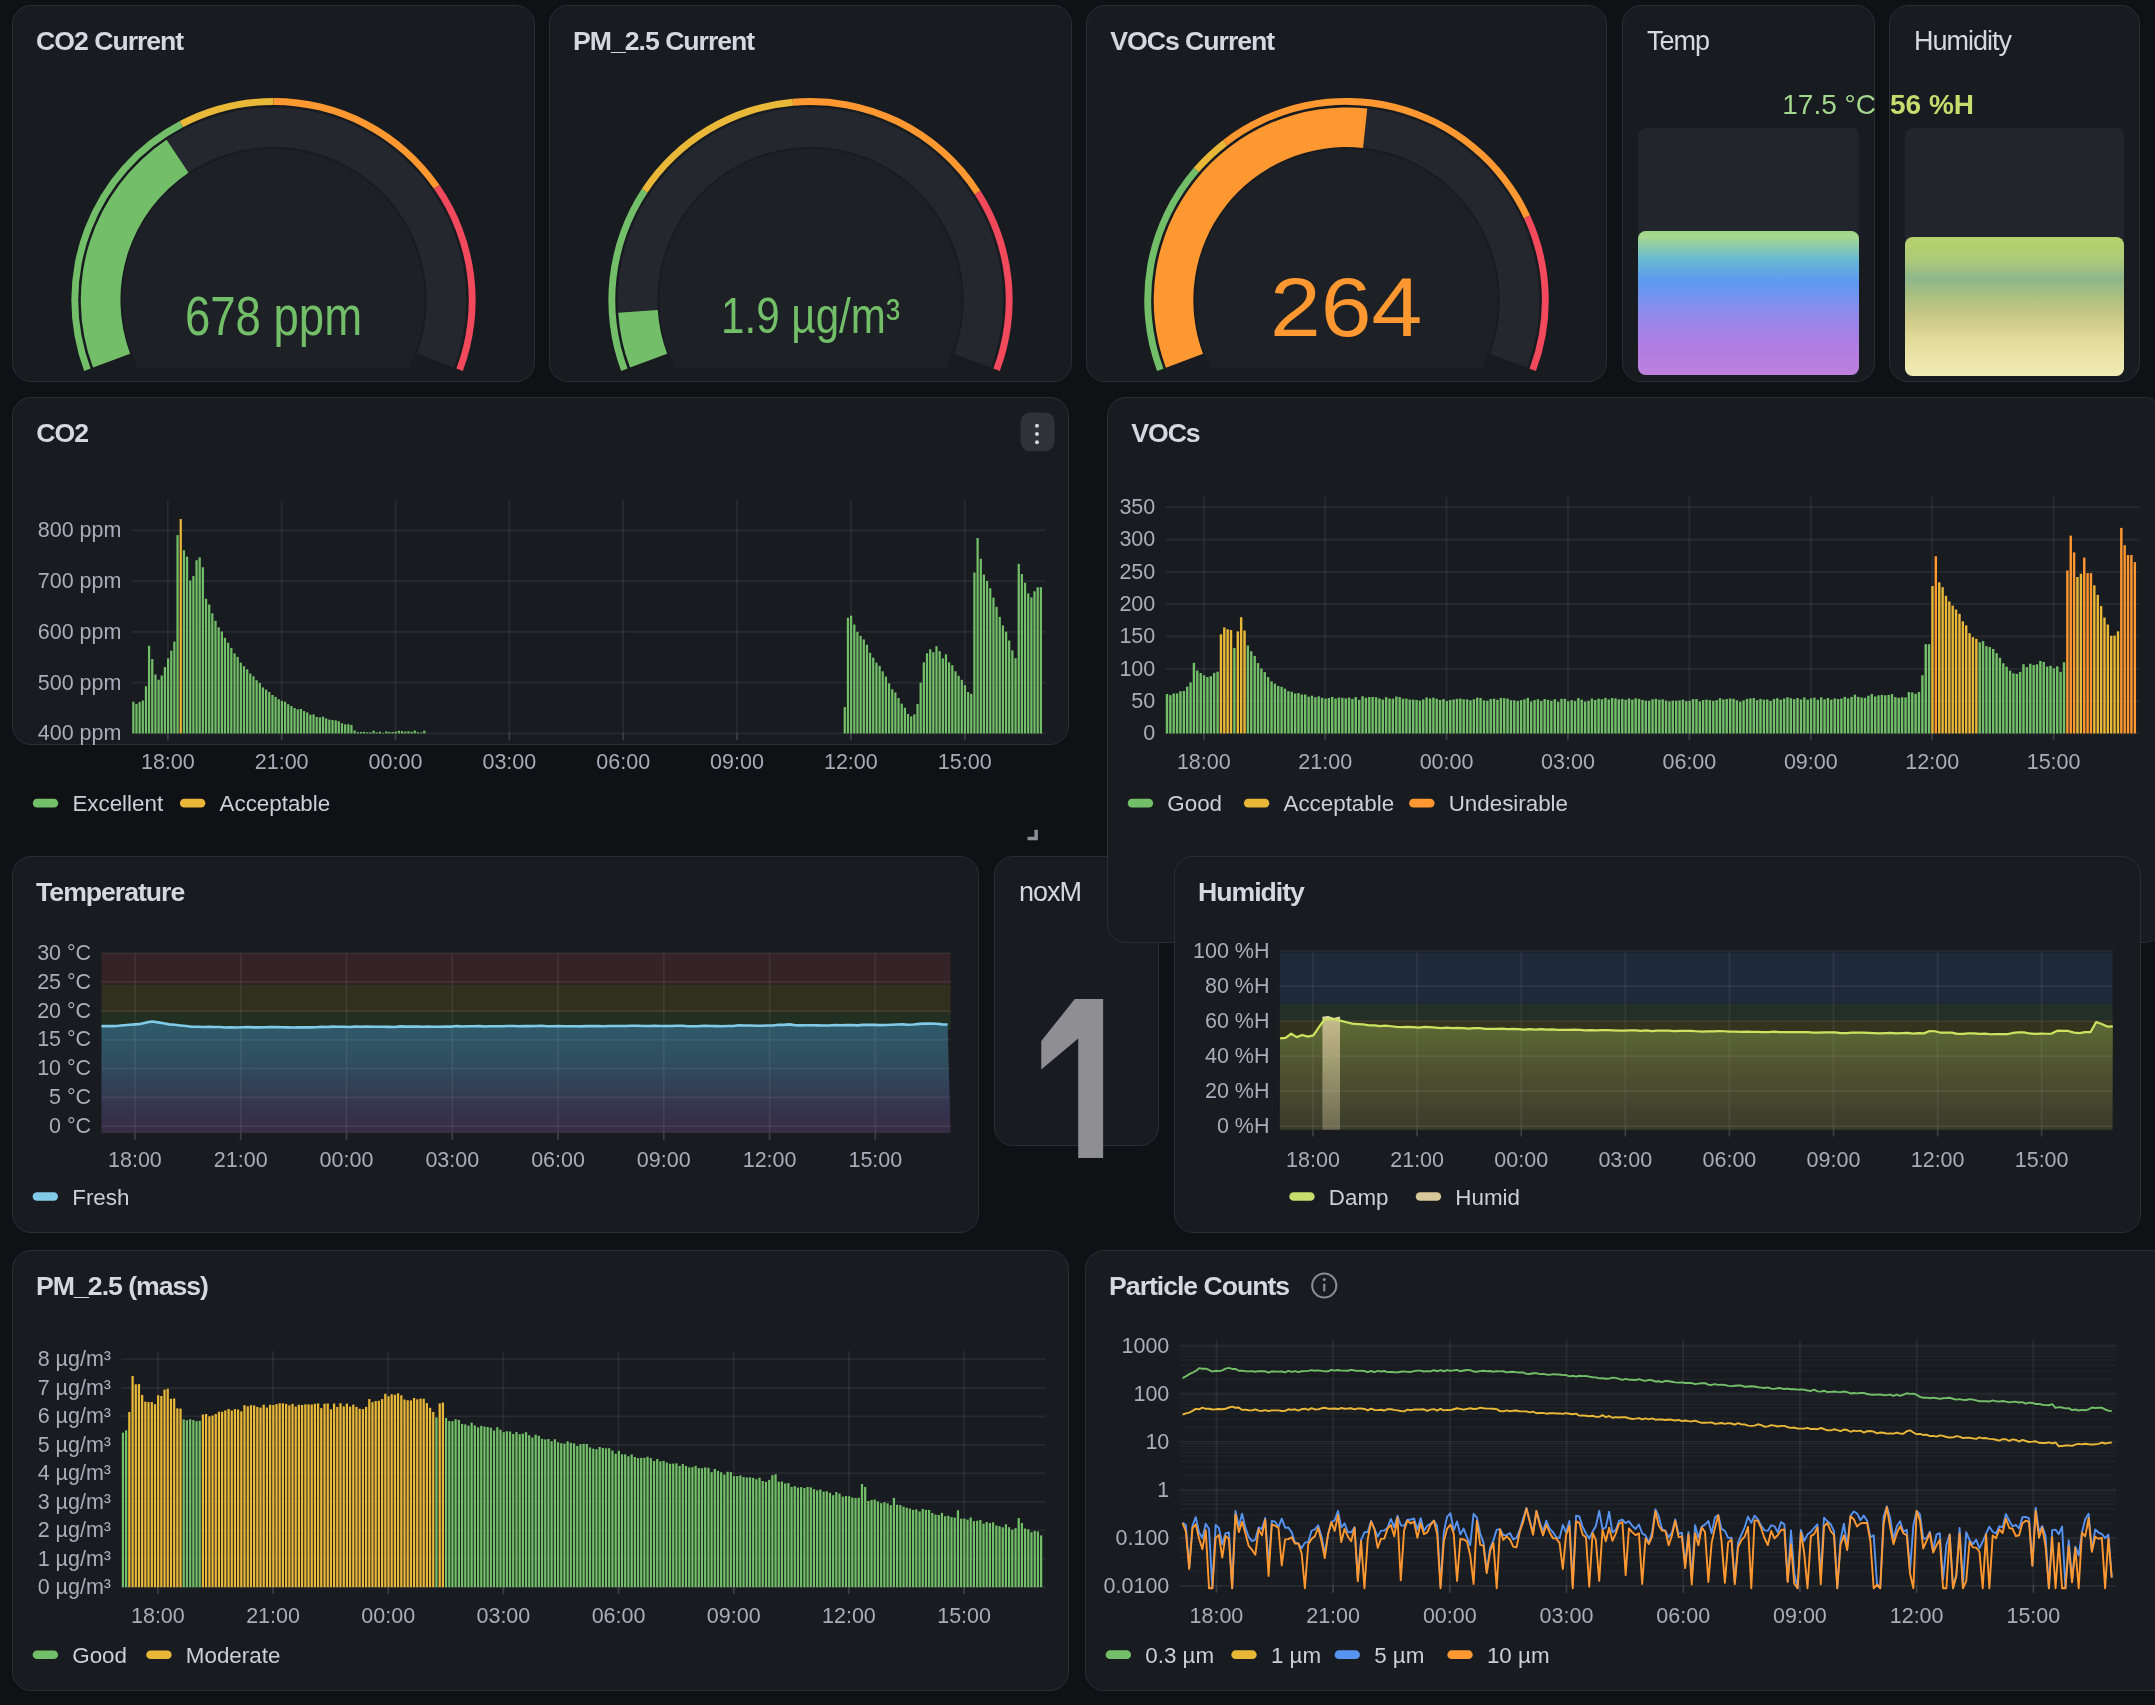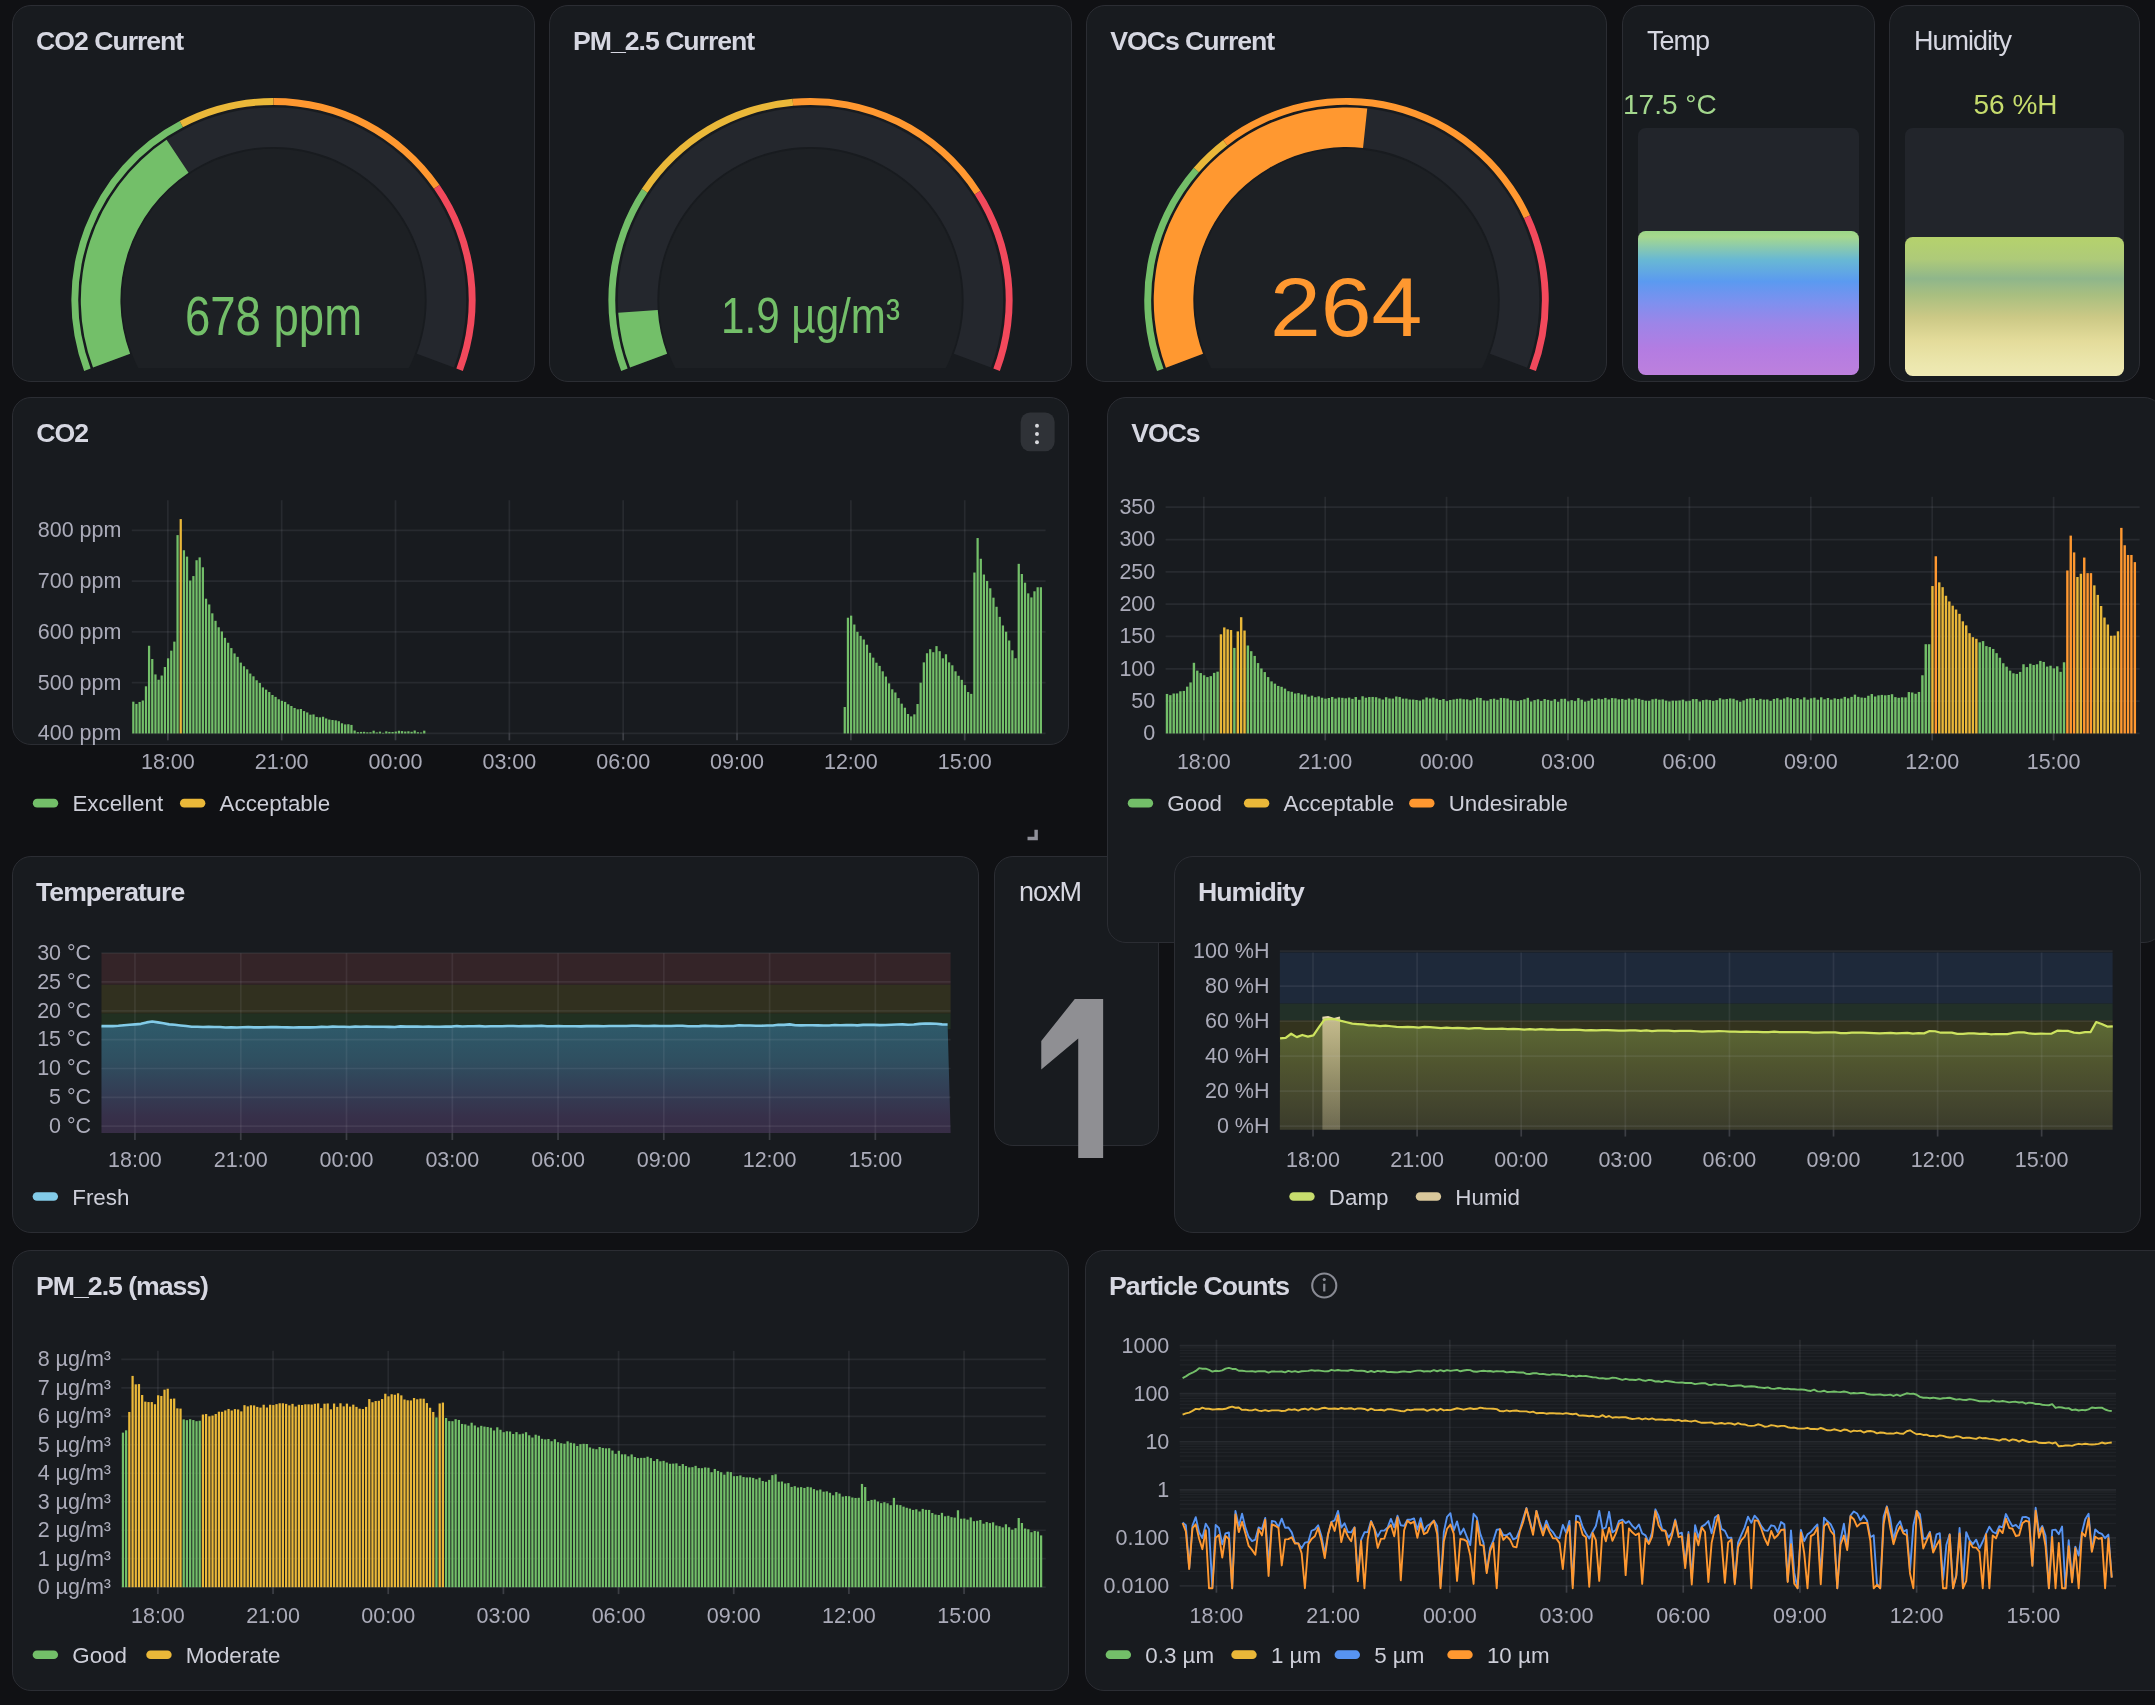"17.5 °C" div { text-align: left -> right }
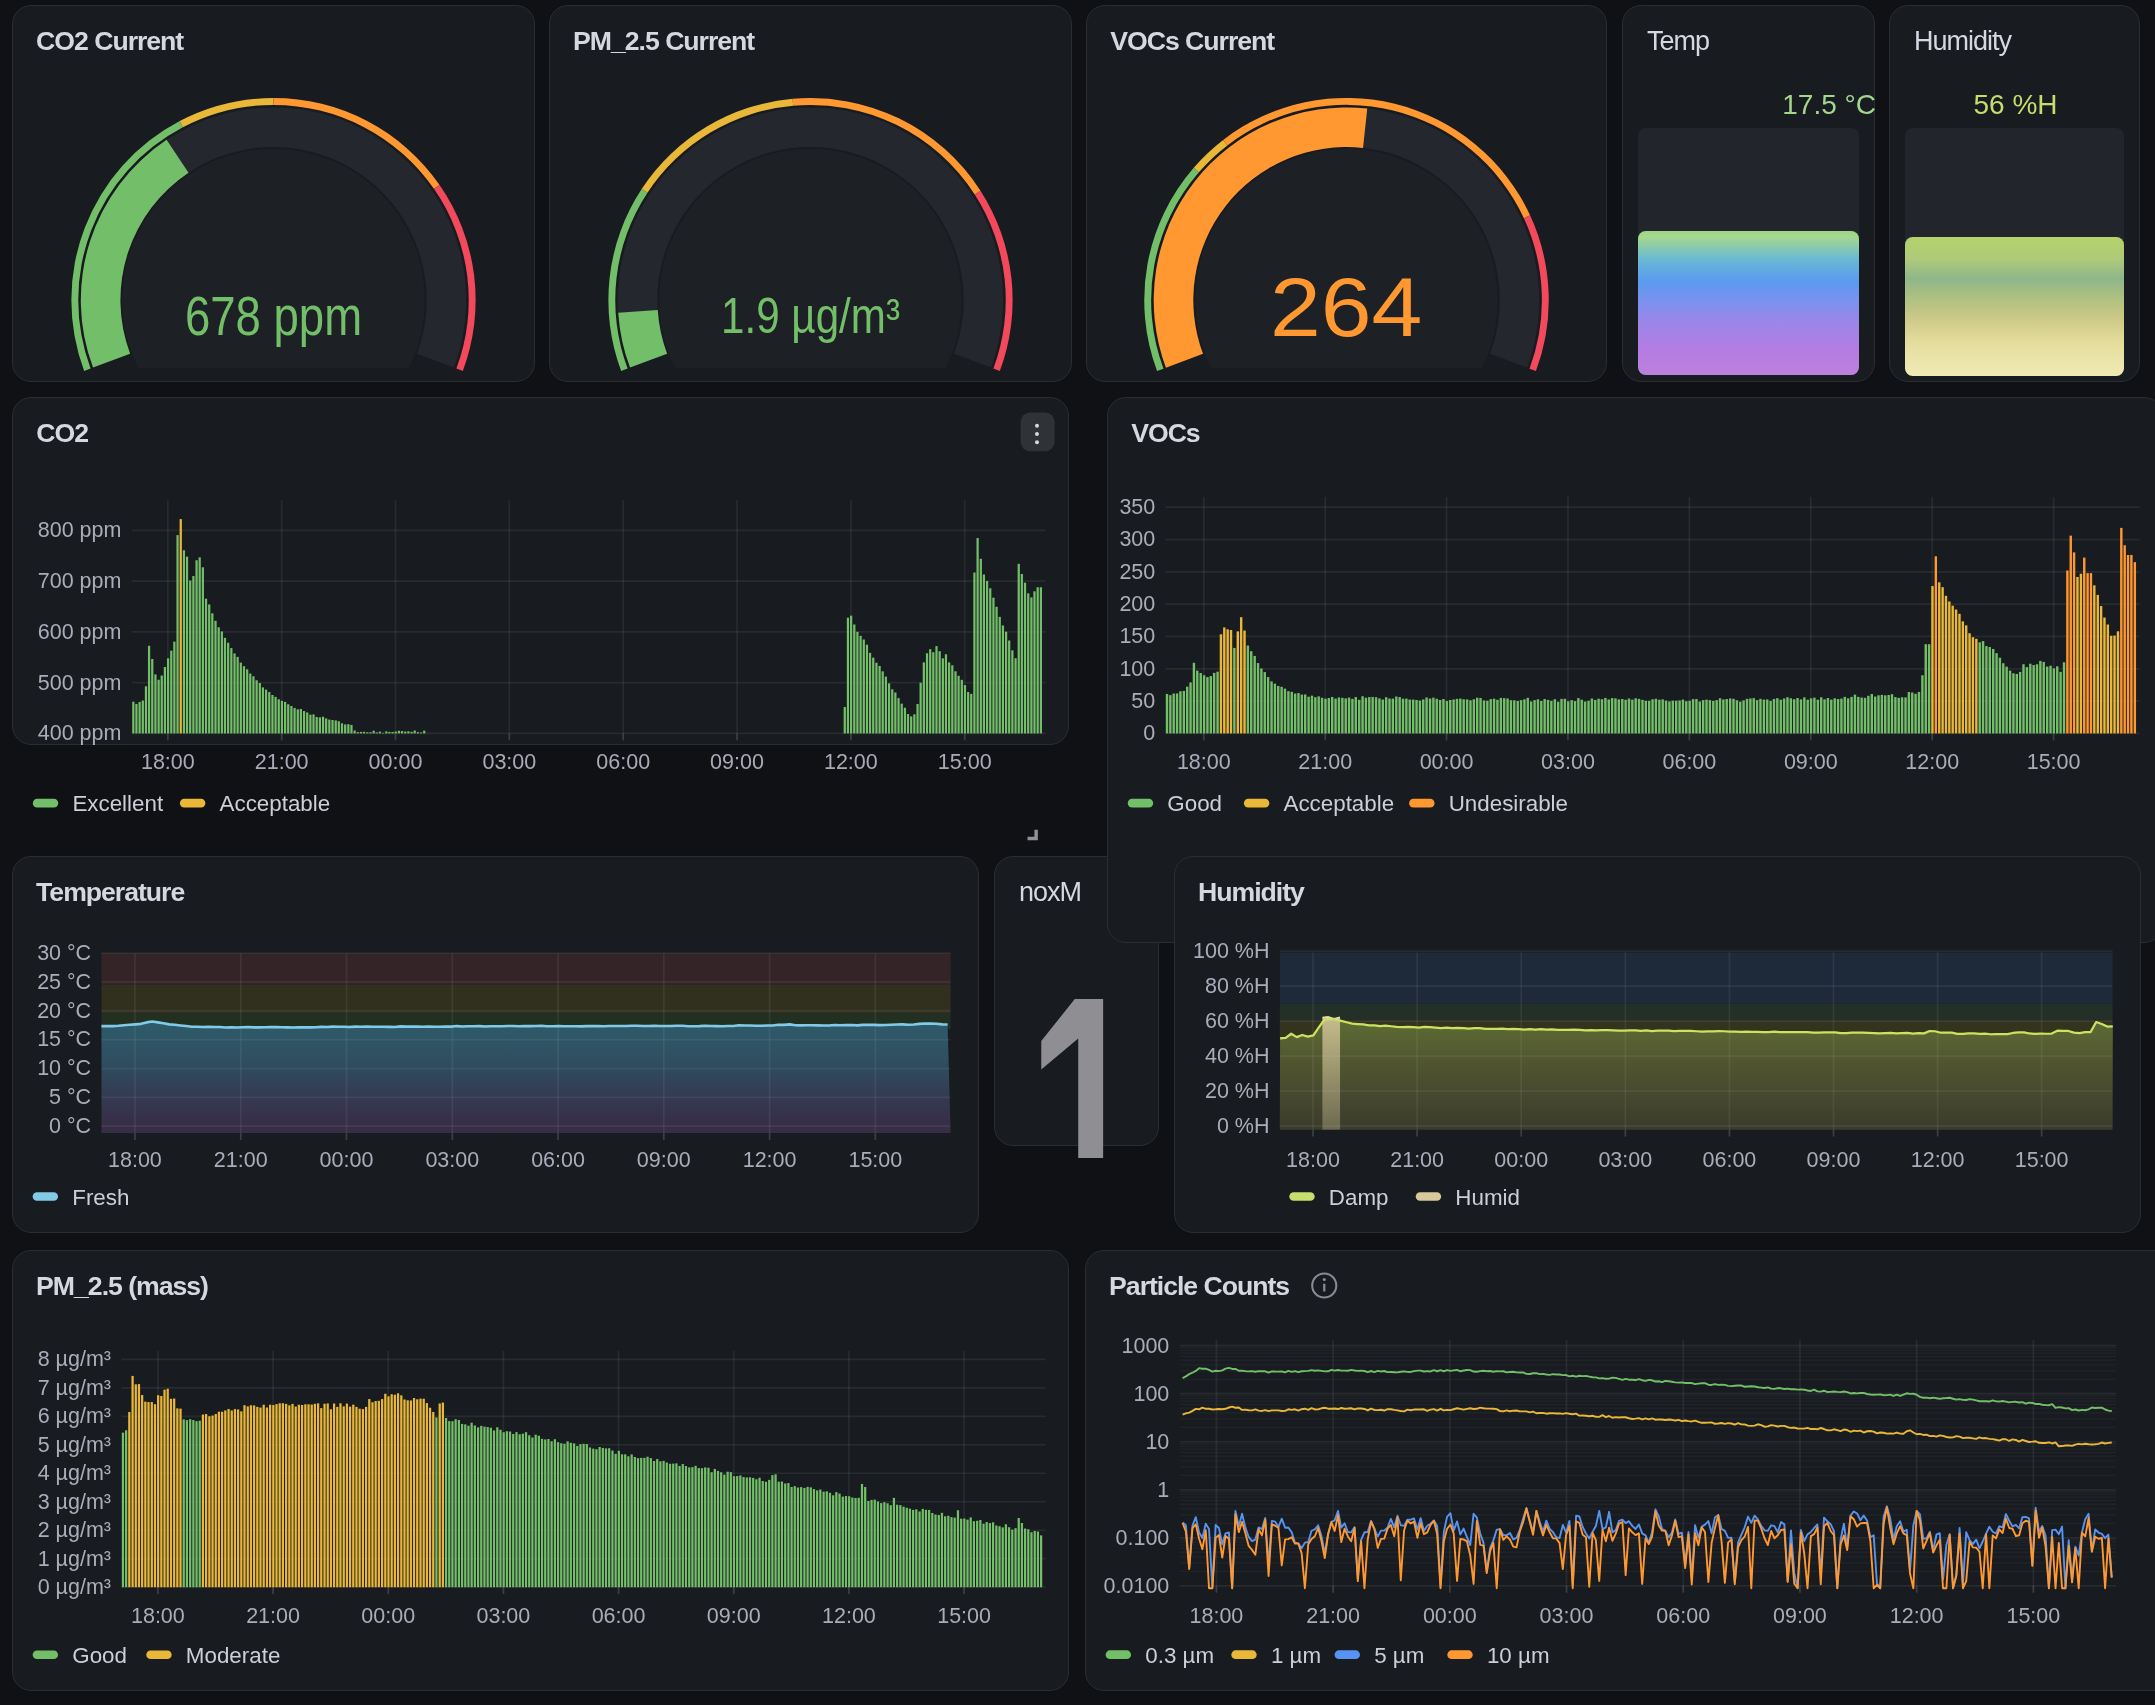"56 %H" div { font-weight: 400 -> 700; text-align: center -> left }
